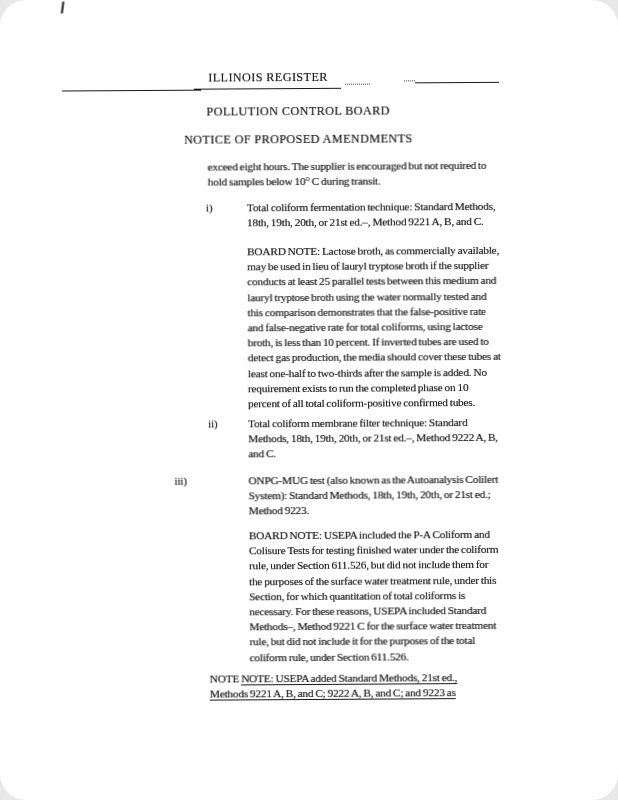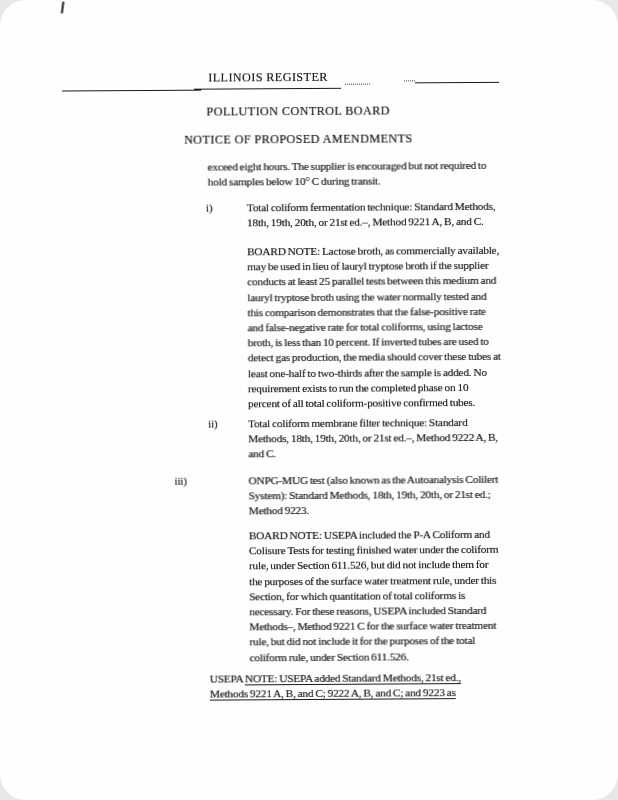"USEPA" span { text: USEPA -> NOTE }
